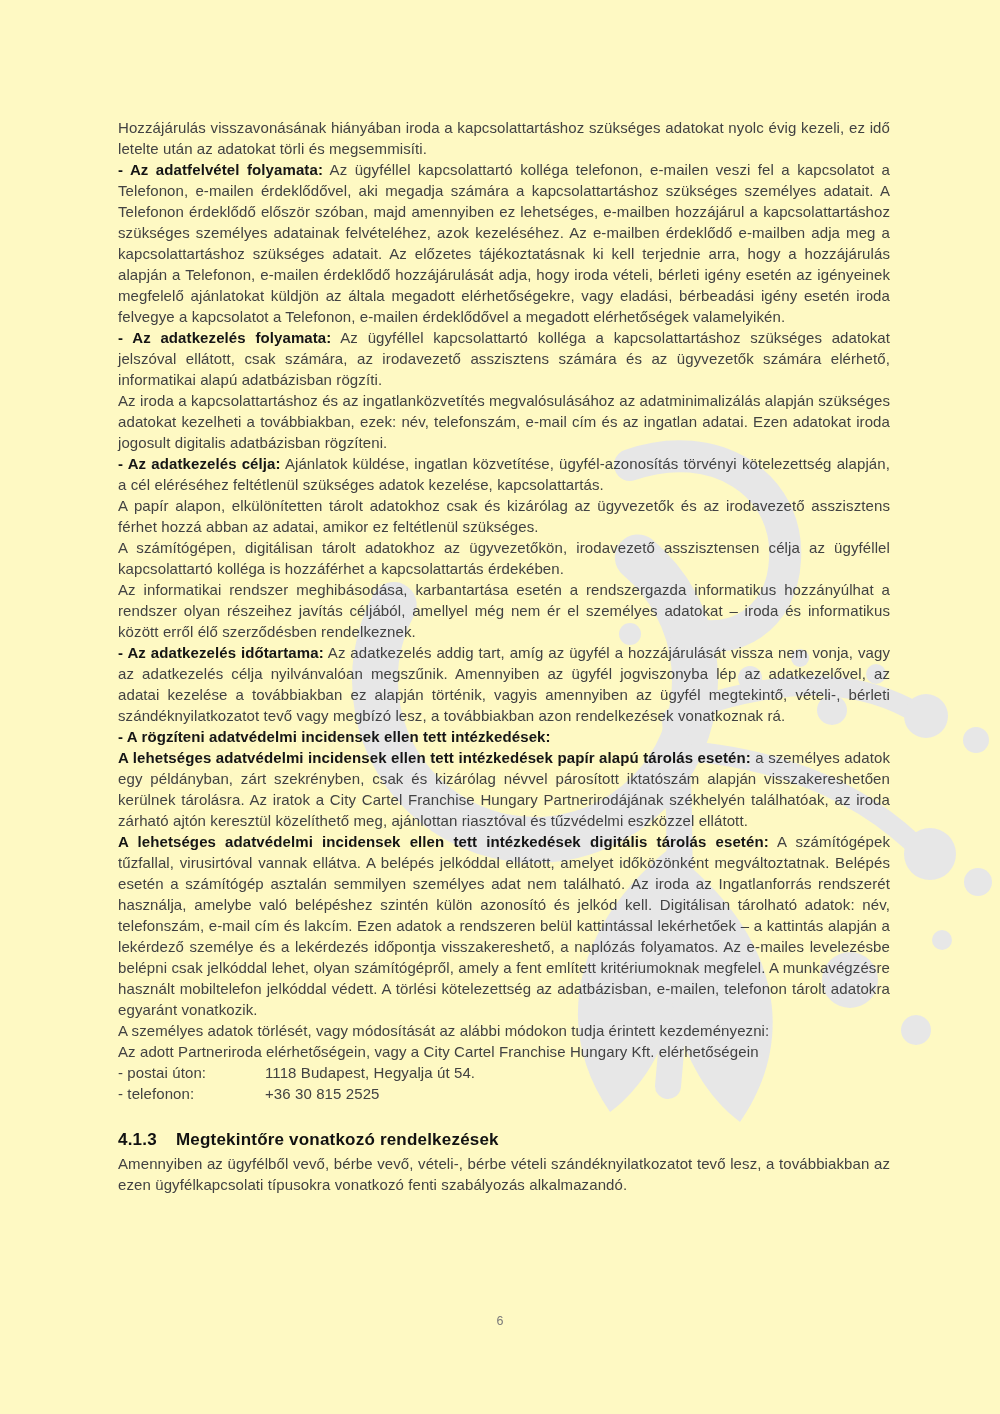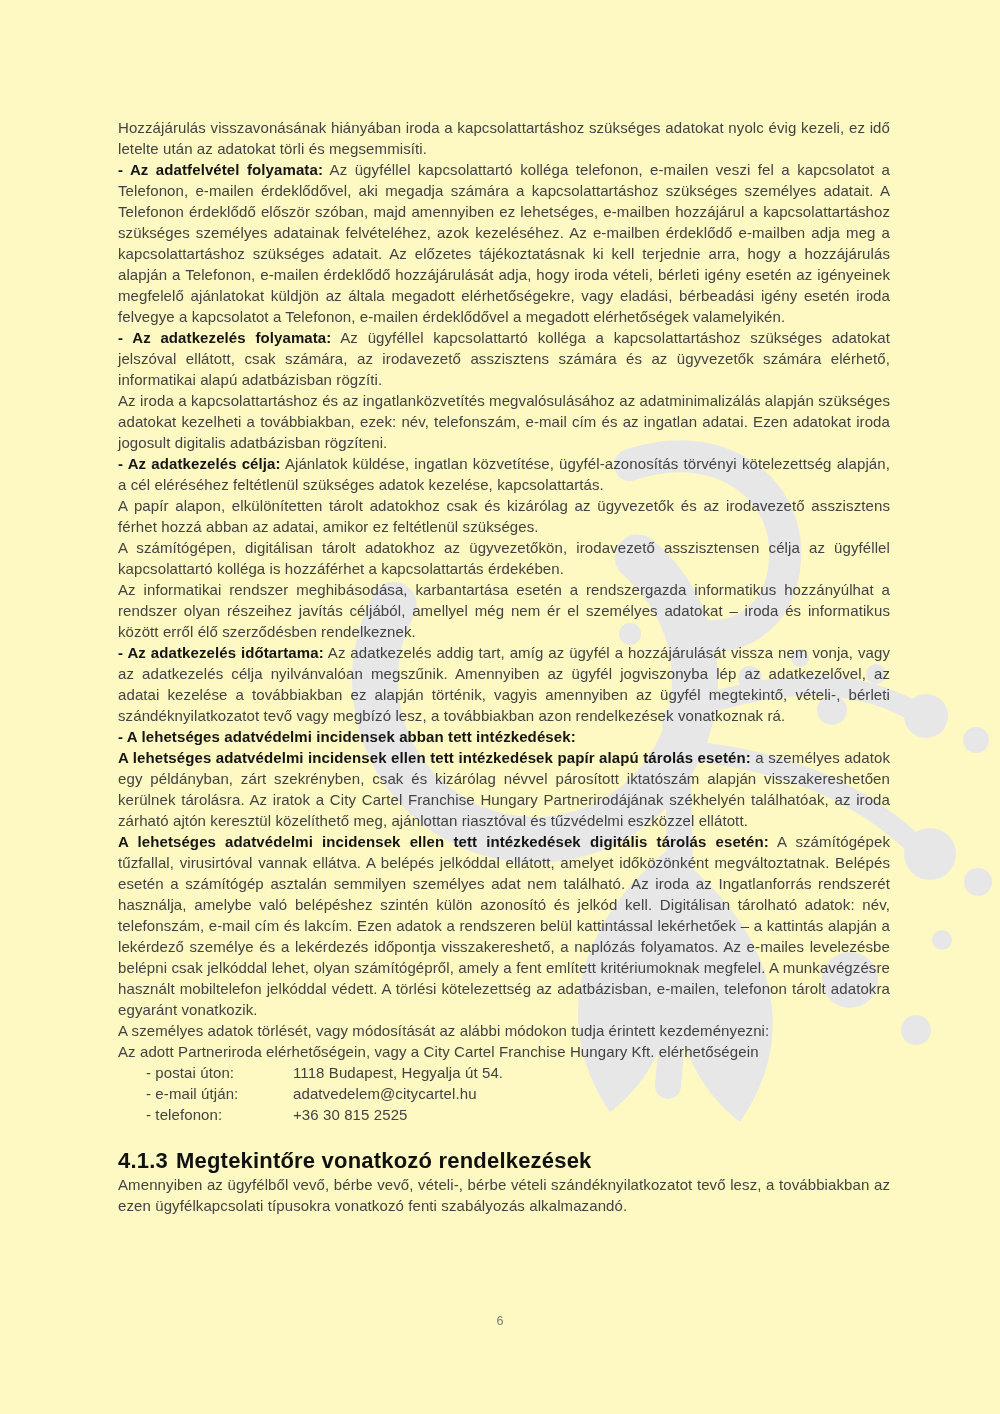"- A lehetséges adatvédelmi incidensek" span.b { text: lehetséges adatvédelmi incidensek abban -> rögzíteni adatvédelmi incidensek ellen }
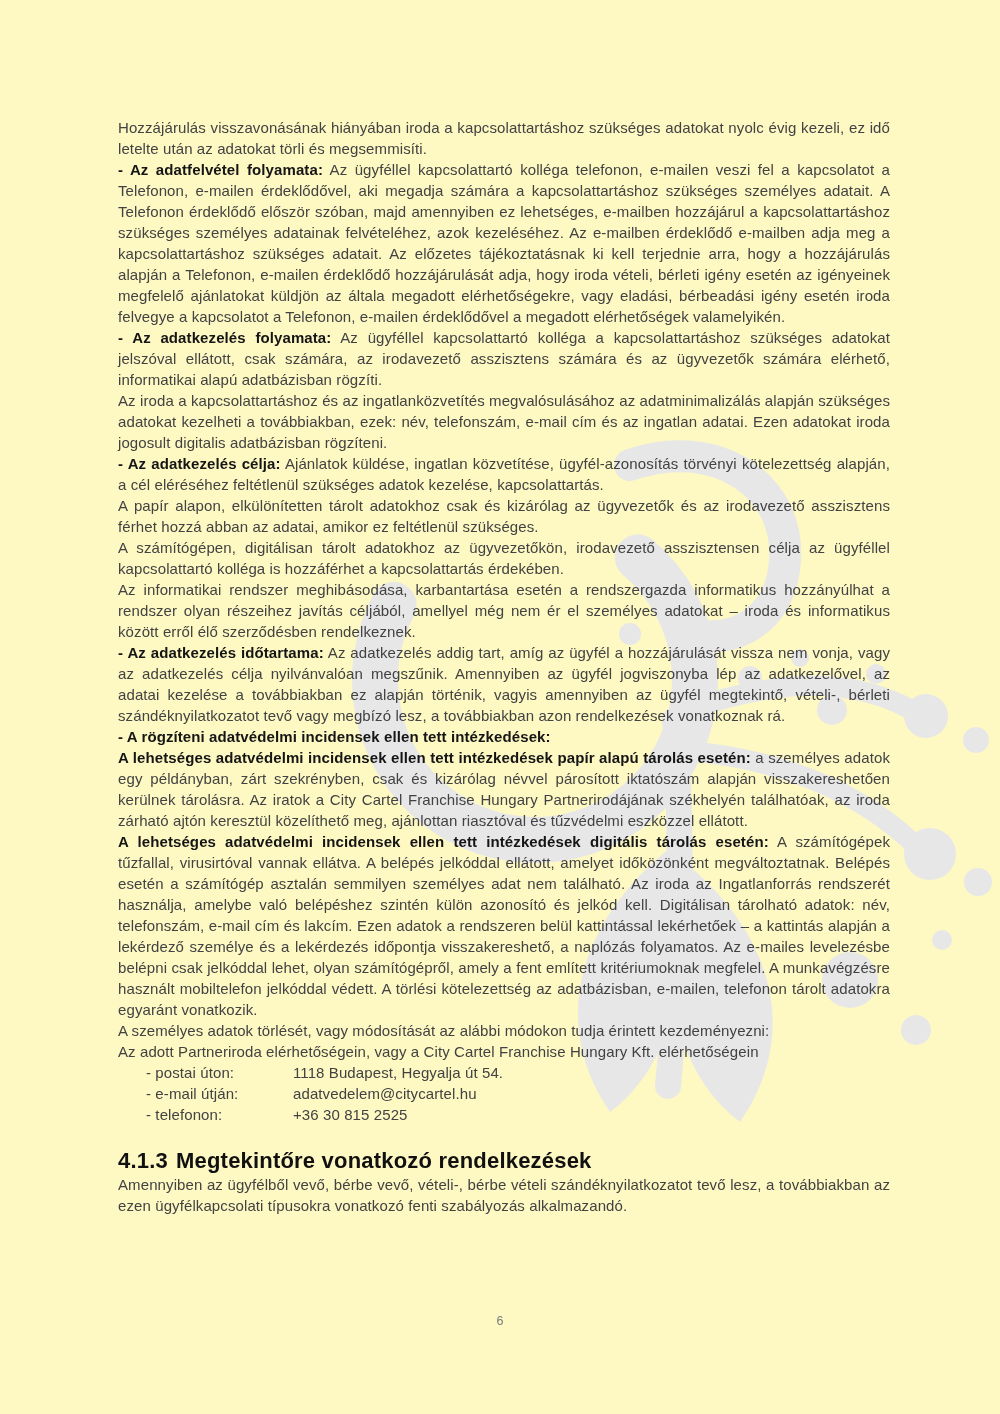"- postai úton:" .contact-block { margin-left: 28px -> none }
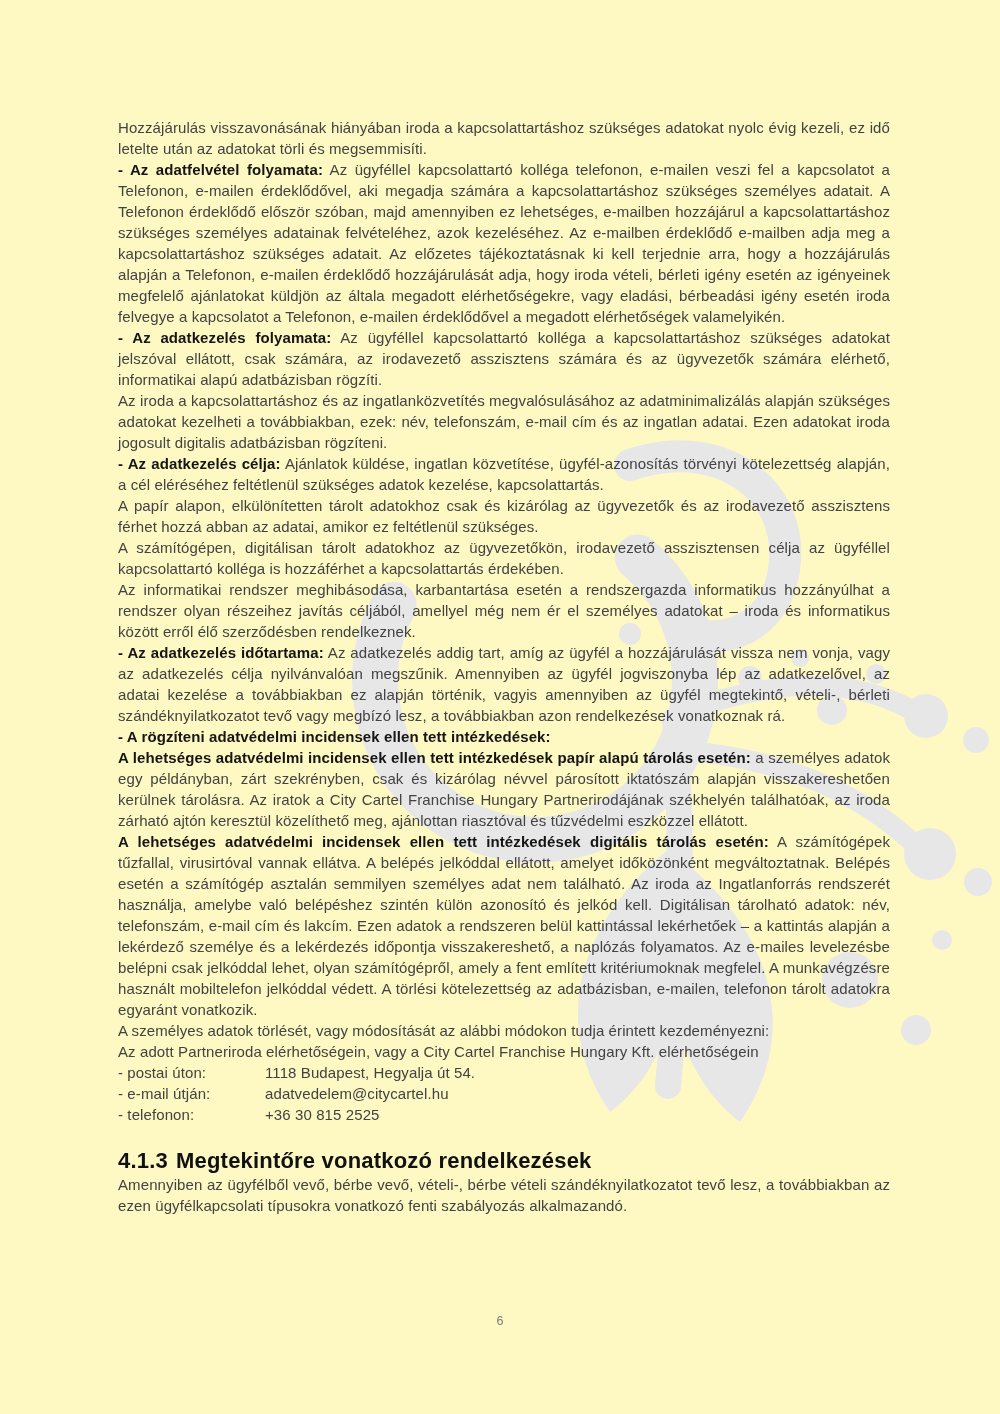"- e-mail útján:" div.contact-row { html: <div> <span>- e-mail útján:</span> <span>adatvedelem@citycartel.hu</span> </div> -> none }
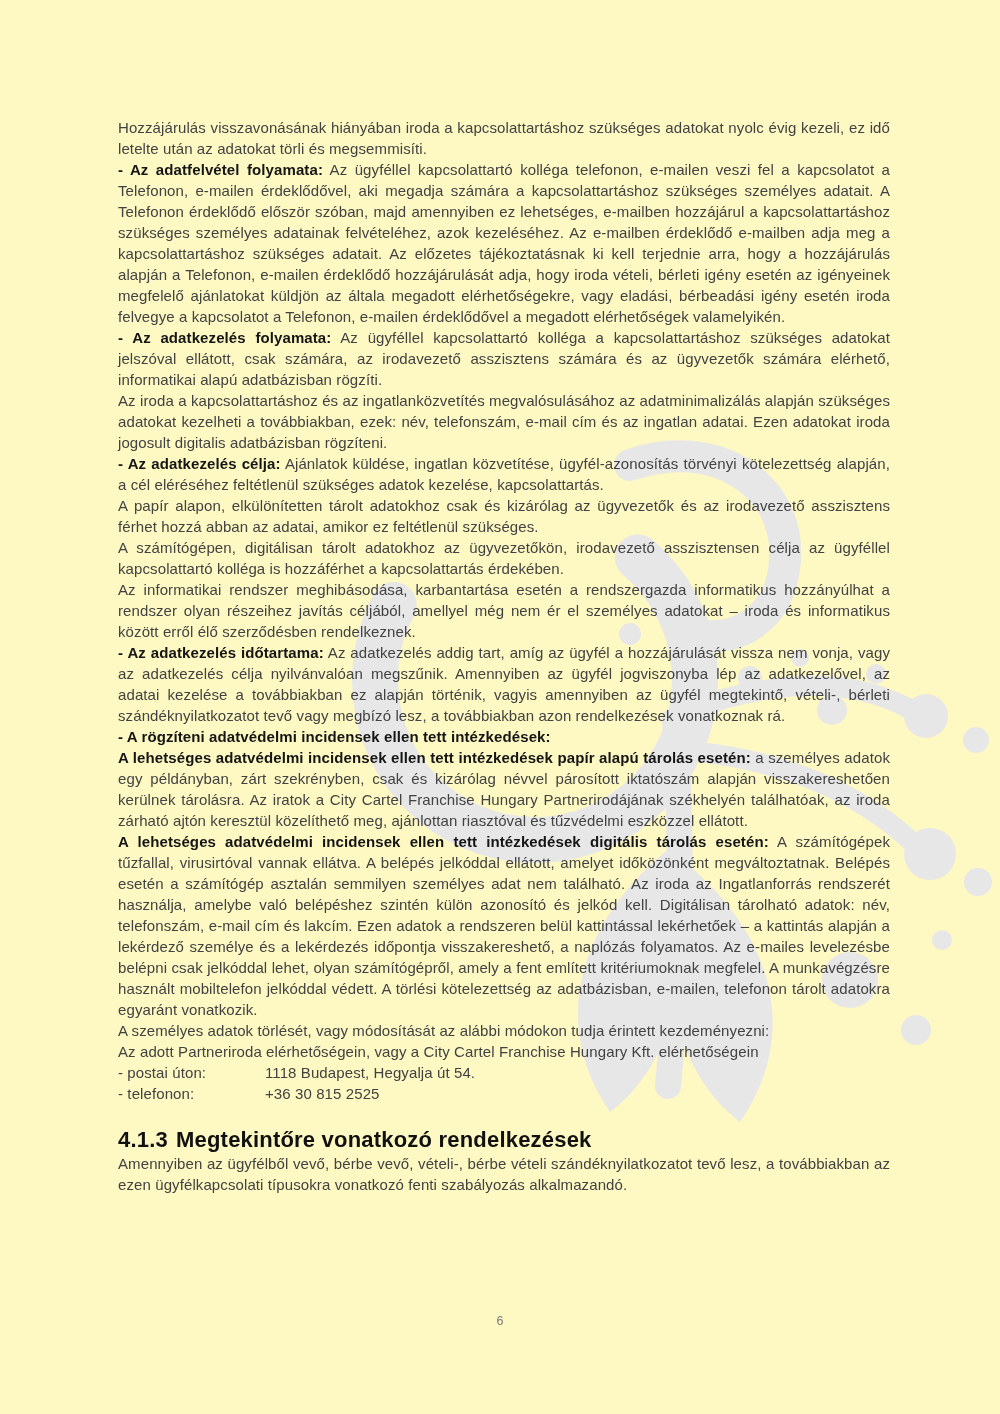"4.1.3 Megtekintőre vonatkozó" .section-heading { font-size: 22px -> 17px }
